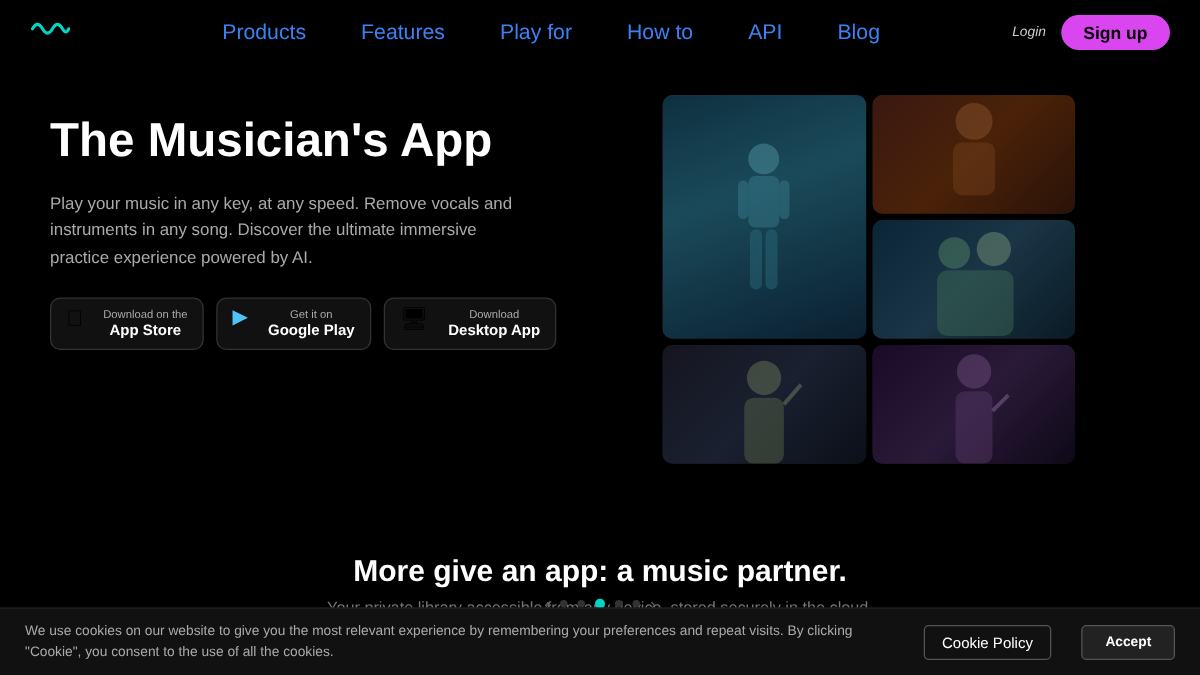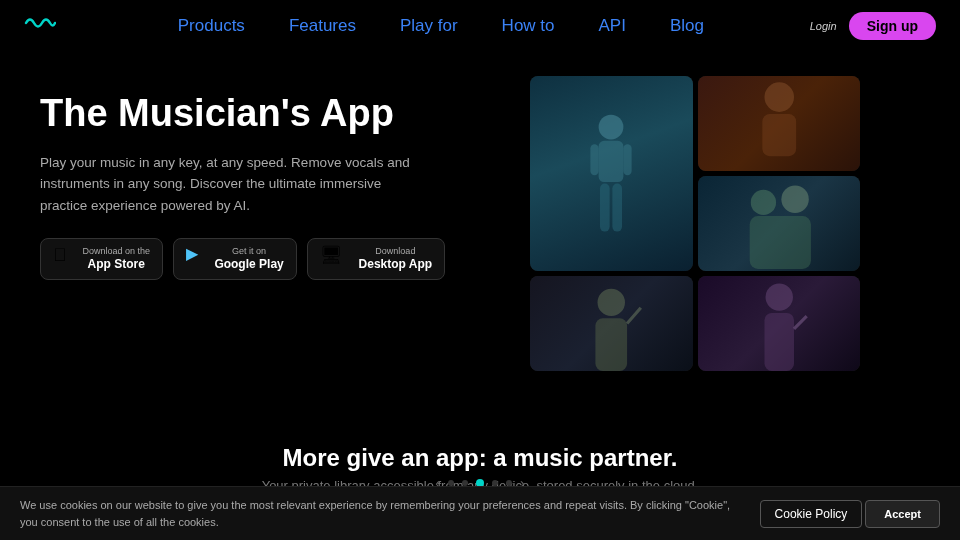"Cookie Policy" .cookie-buttons { gap: 3px -> 24px }
